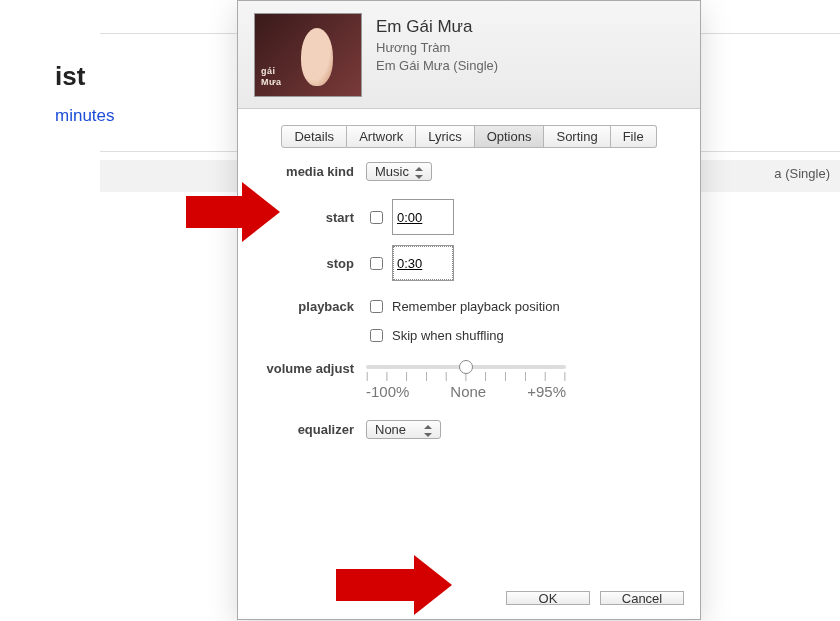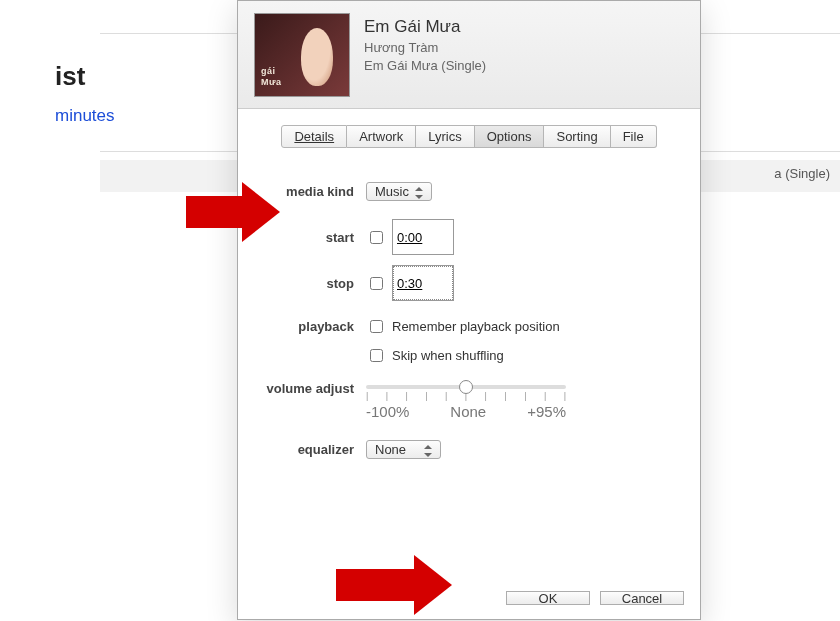"gái" .album-art { width: 96px -> 108px }
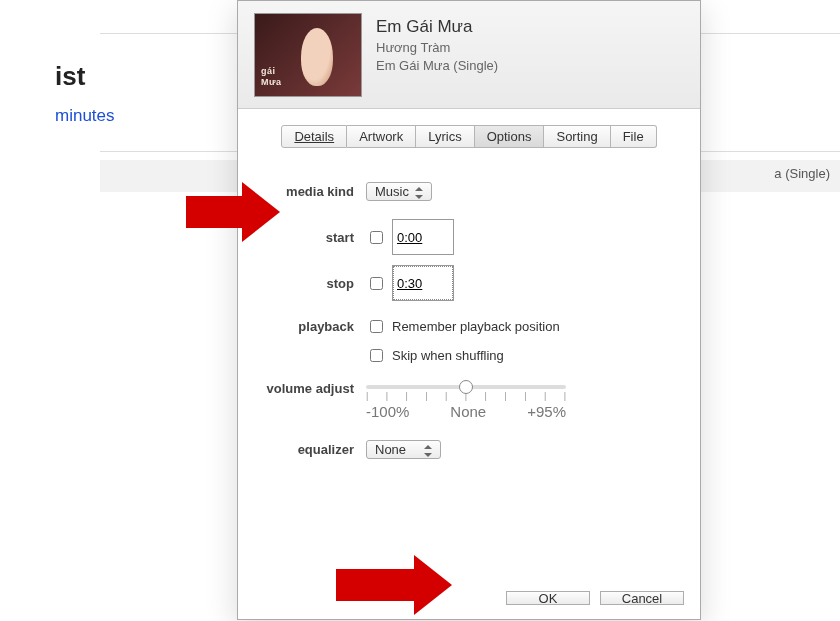"Details" .tab:first-child { text-decoration: underline -> none }
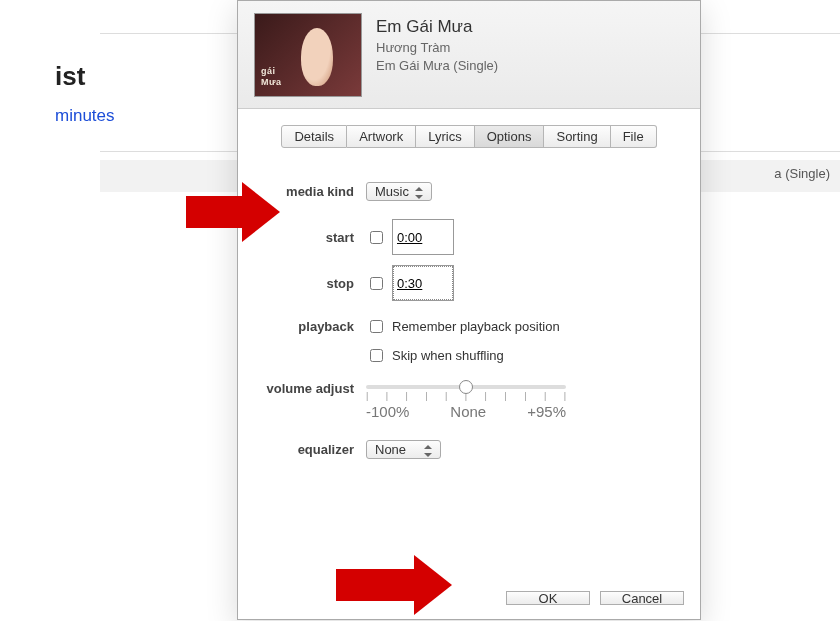"media kind" .form { margin-top: 20px -> none }
